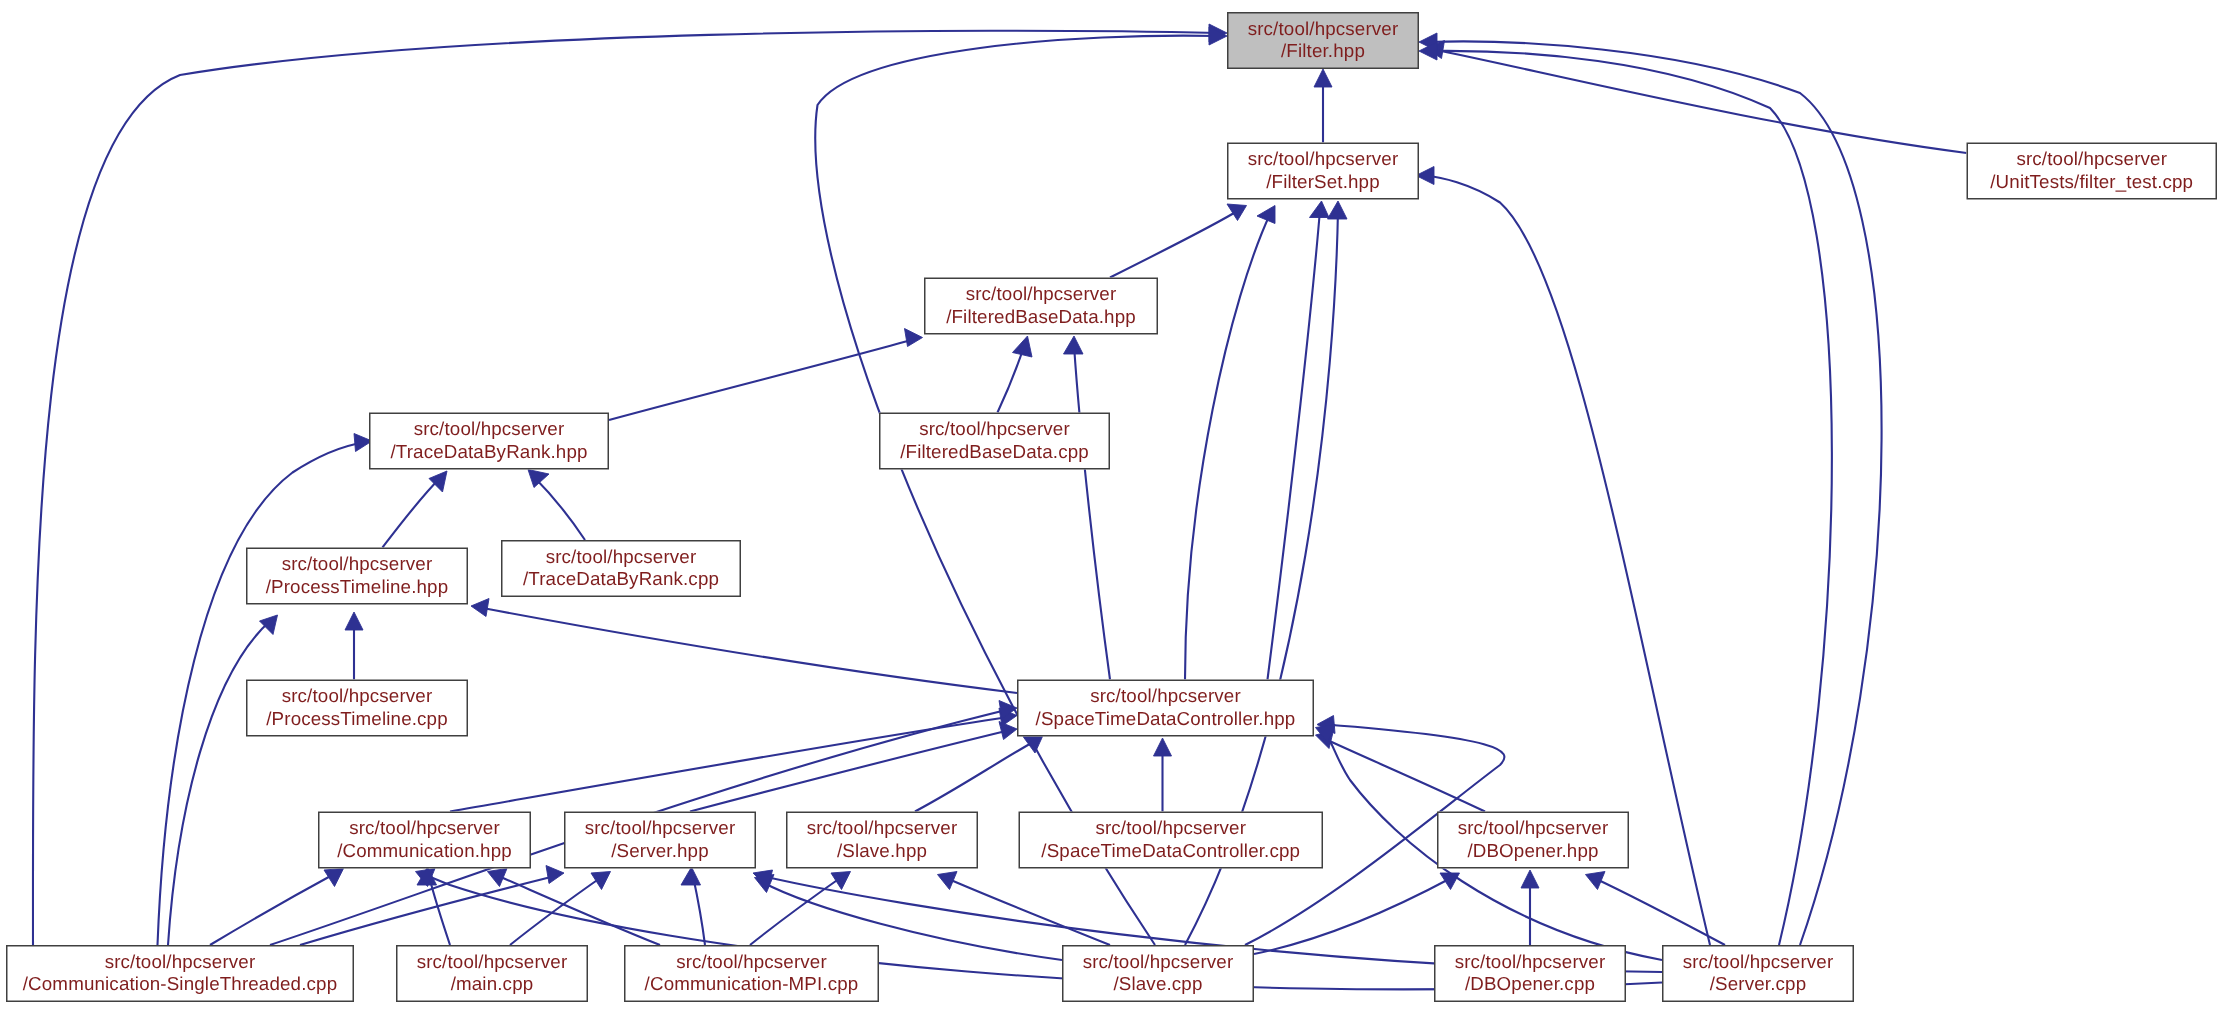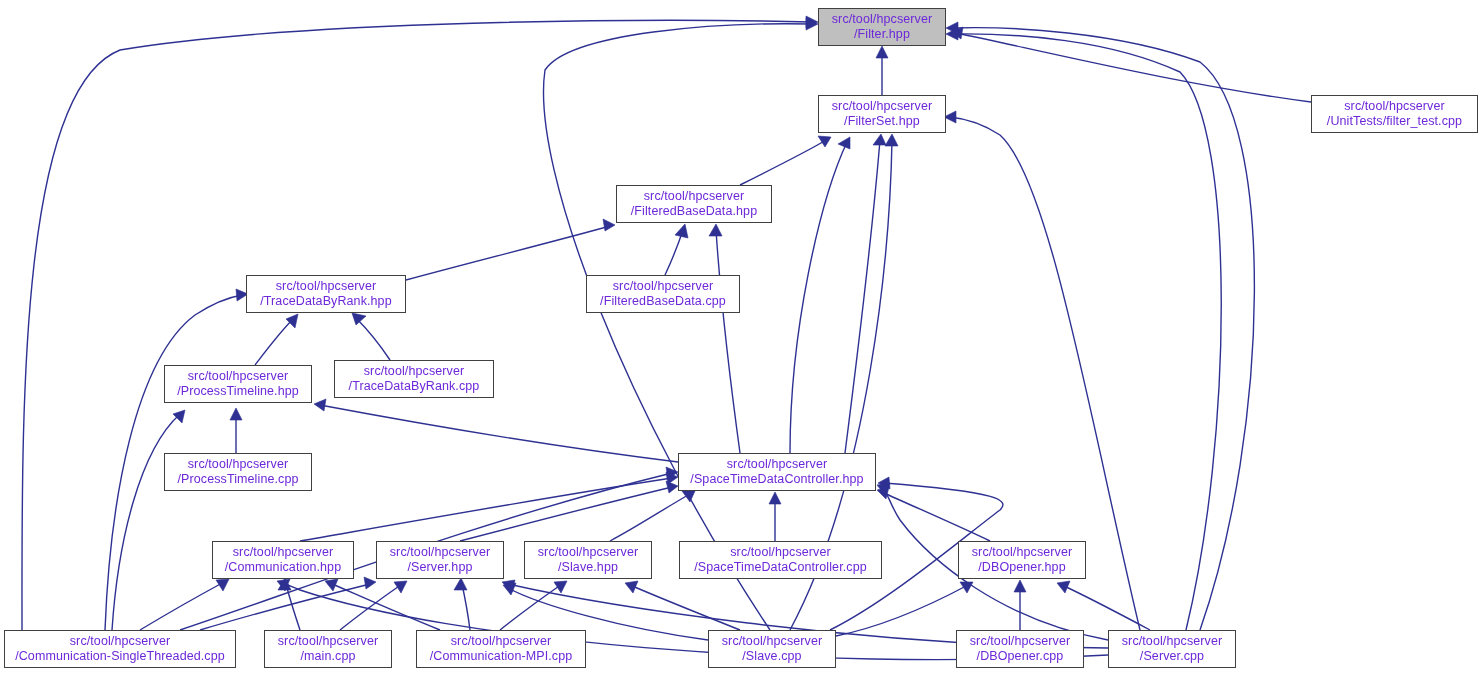"src/tool/hpcserver" .node-box { color: #6d28d9 -> #7f1d1d }
